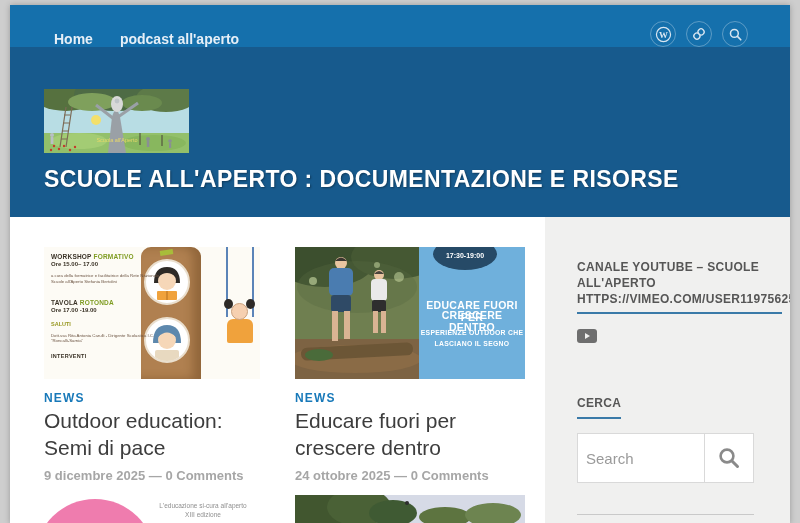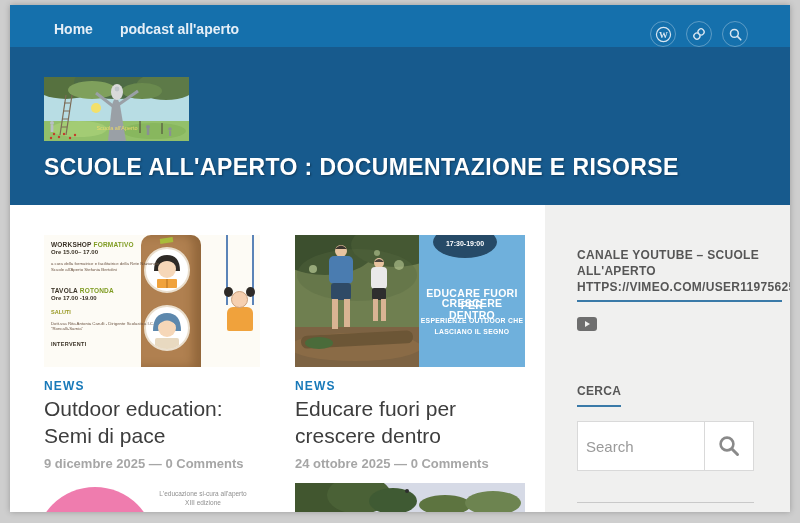"Home" .topnav { align-items: flex-start -> flex-end }
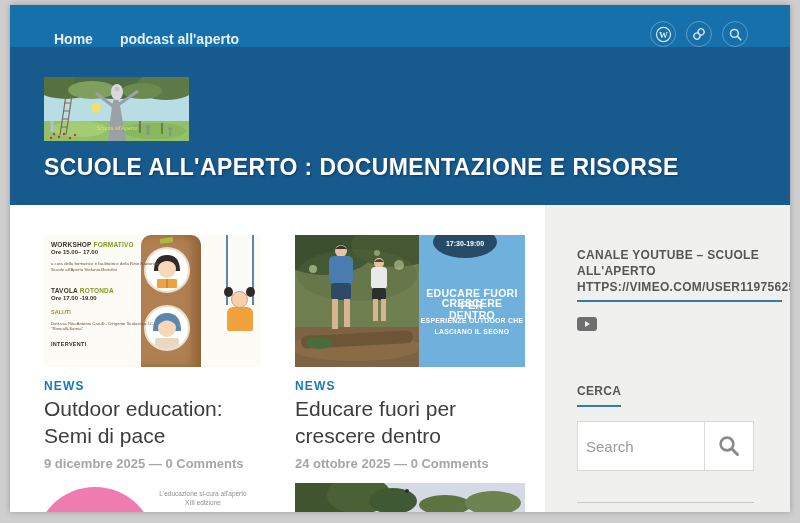"SCUOLE ALL'APERTO : DOCUMENTAZIONE E" .site-header { padding: 30px 28px 24px 34px -> 42px 28px 24px 34px }
